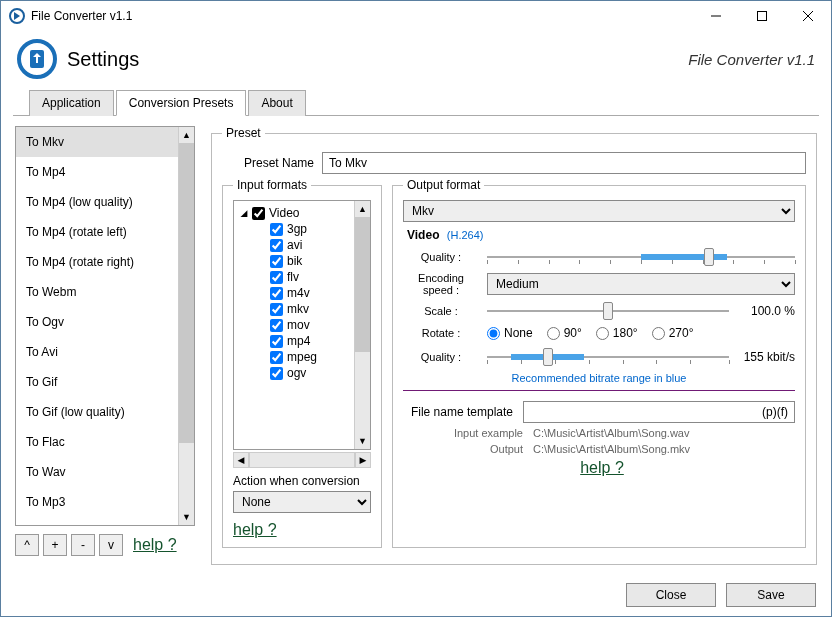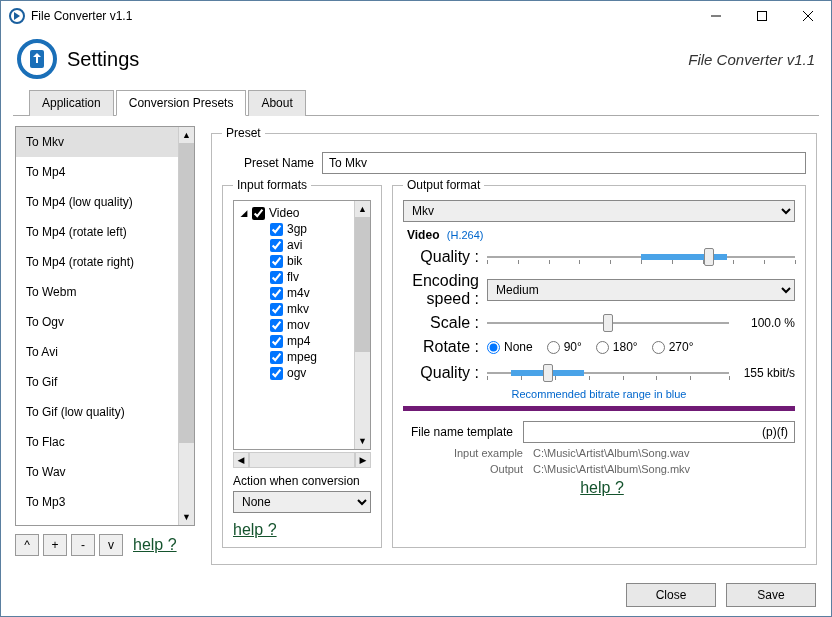"Quality :" .lbl2 { font-size: 16px -> 11px; text-align: right -> center }
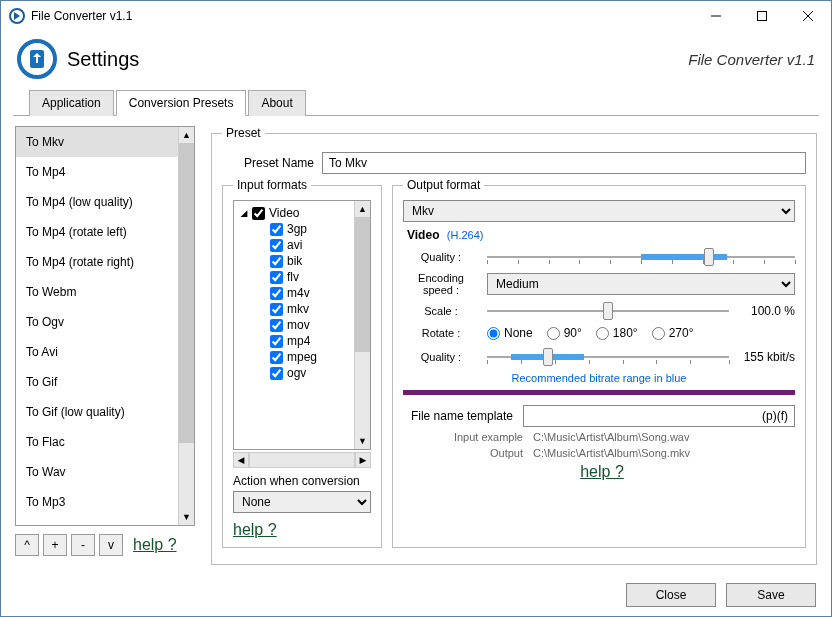"File name template" div { border-top: 5px solid #701a75 -> 1px solid #701a75 }
